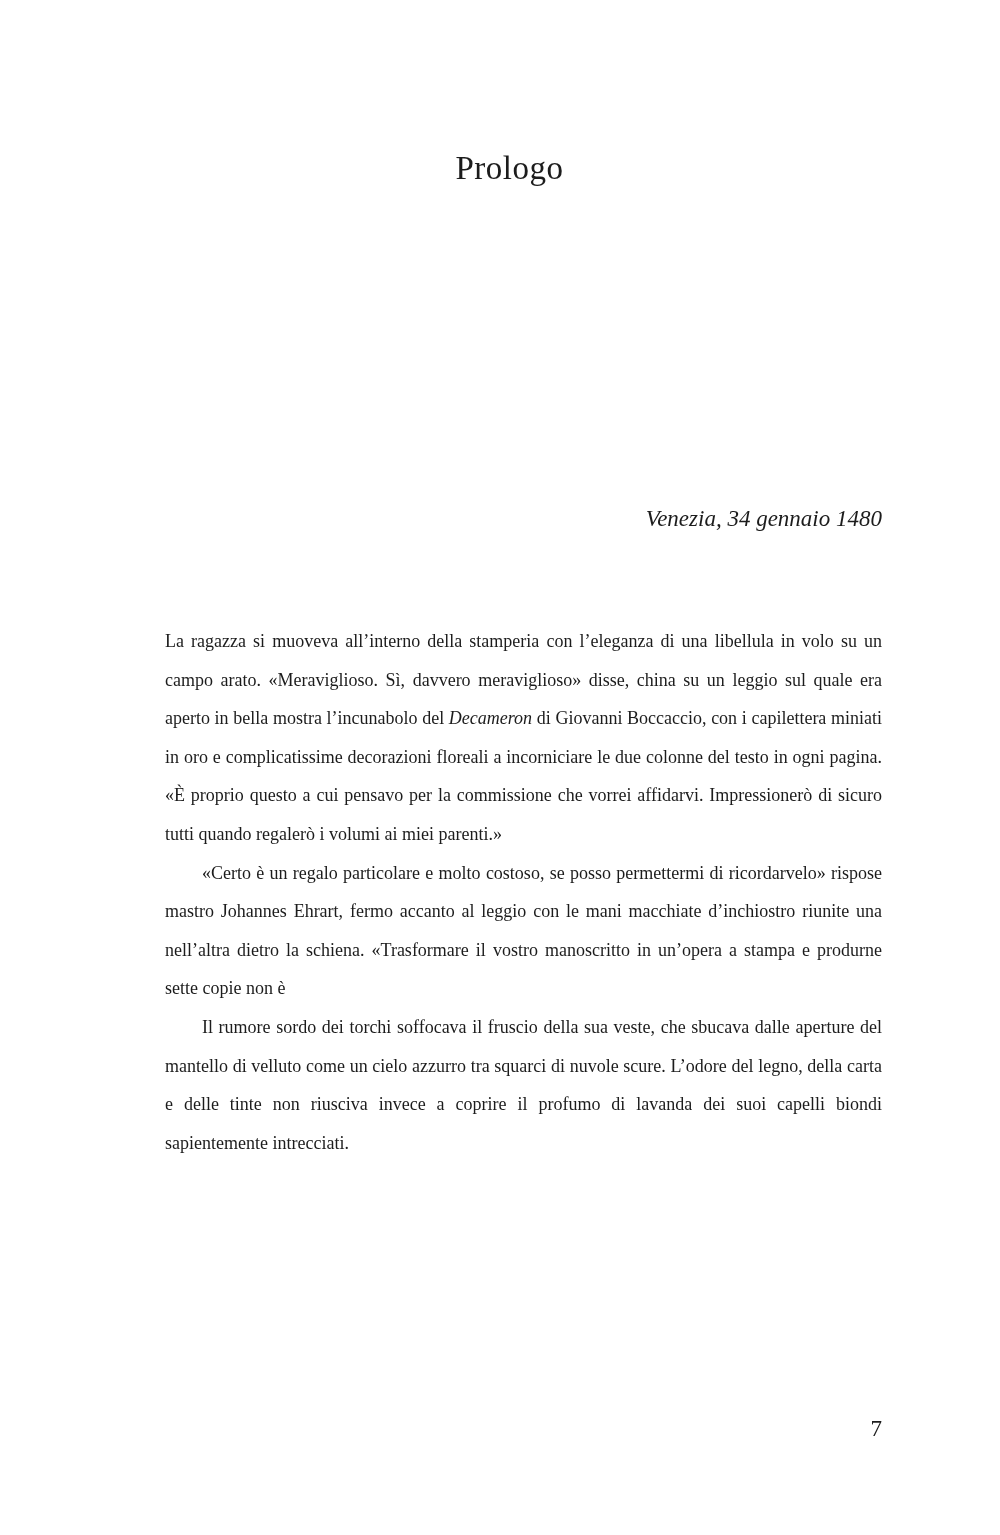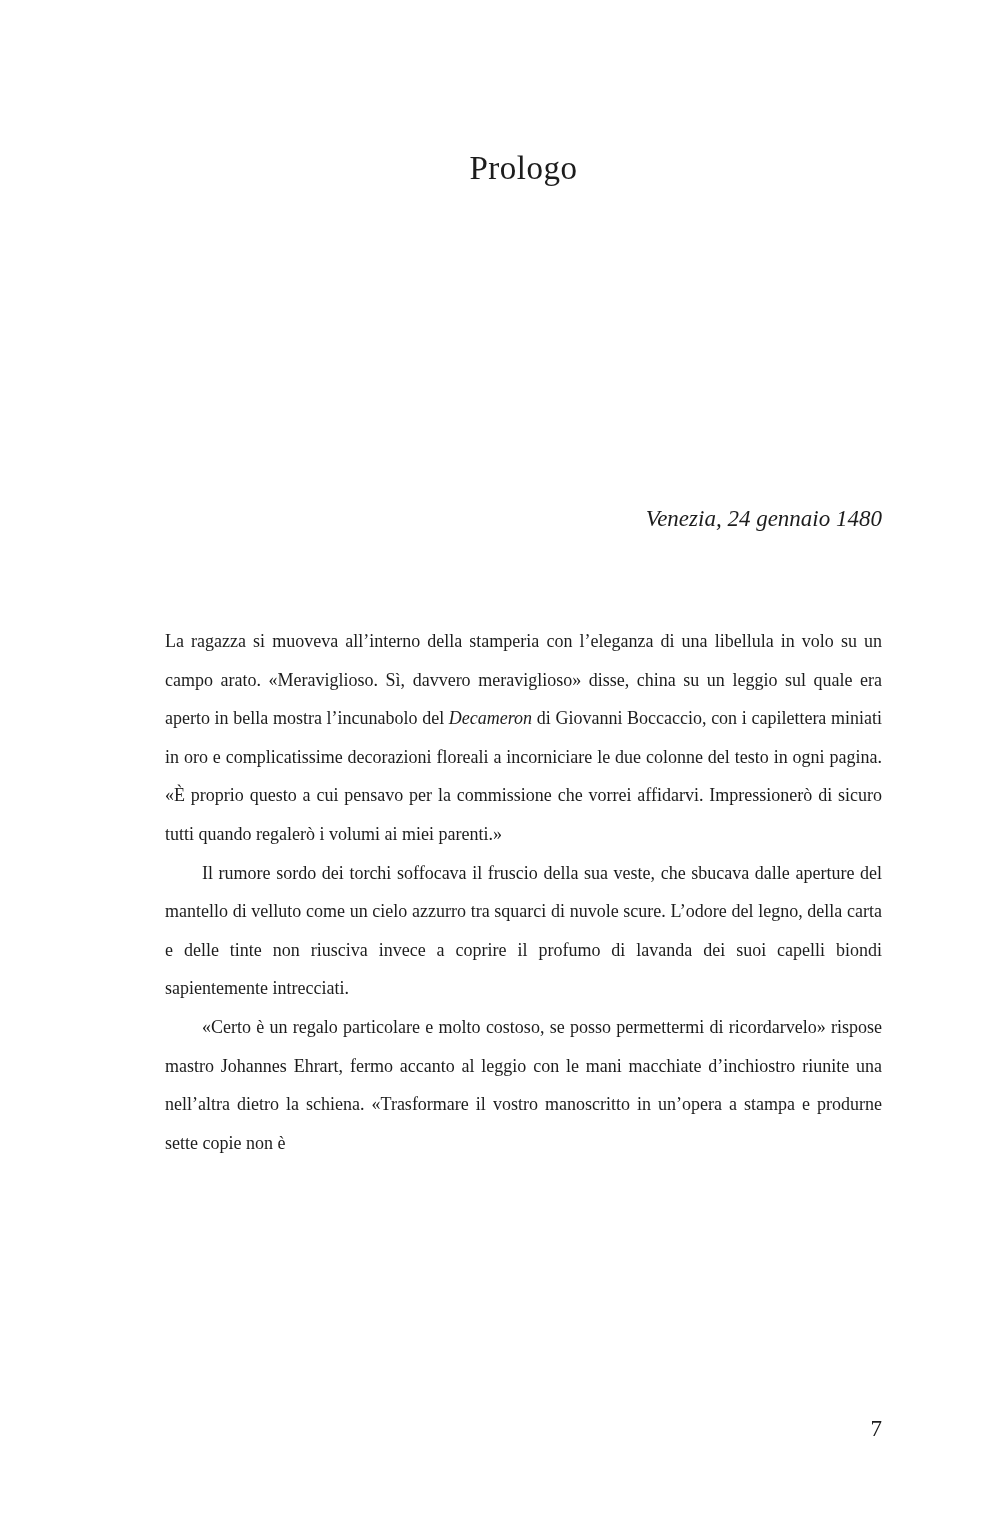"Prologo" .chapter-title { left: 165px -> 151px }
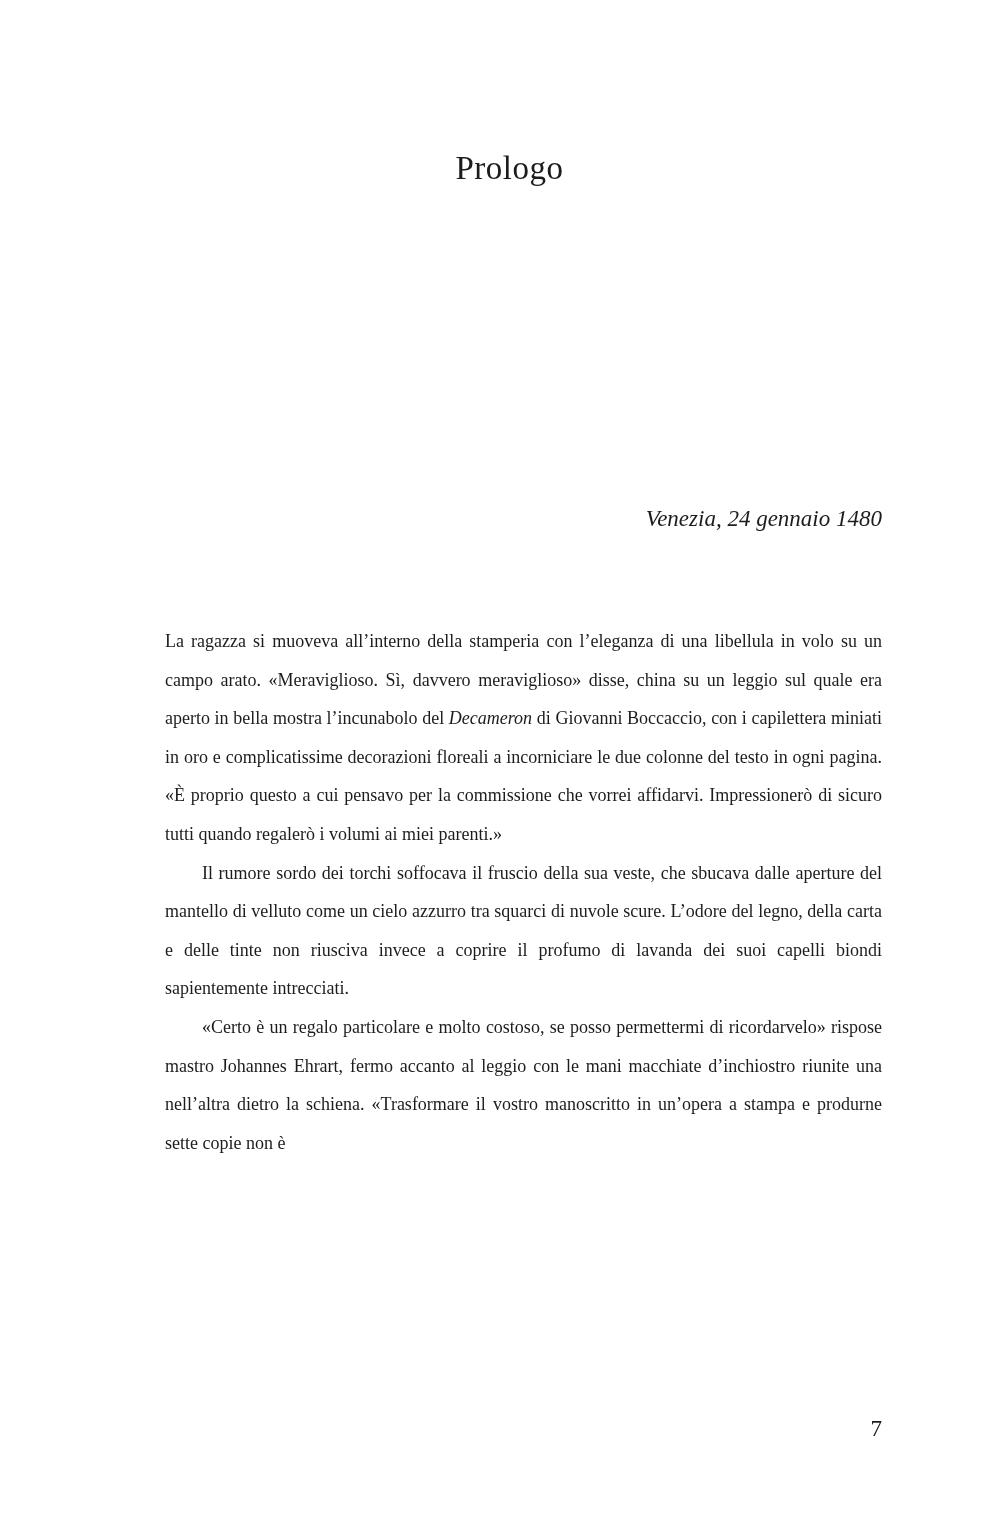"Venezia, 24 gennaio 1480" div.dateline { text: 24 -> 34 }
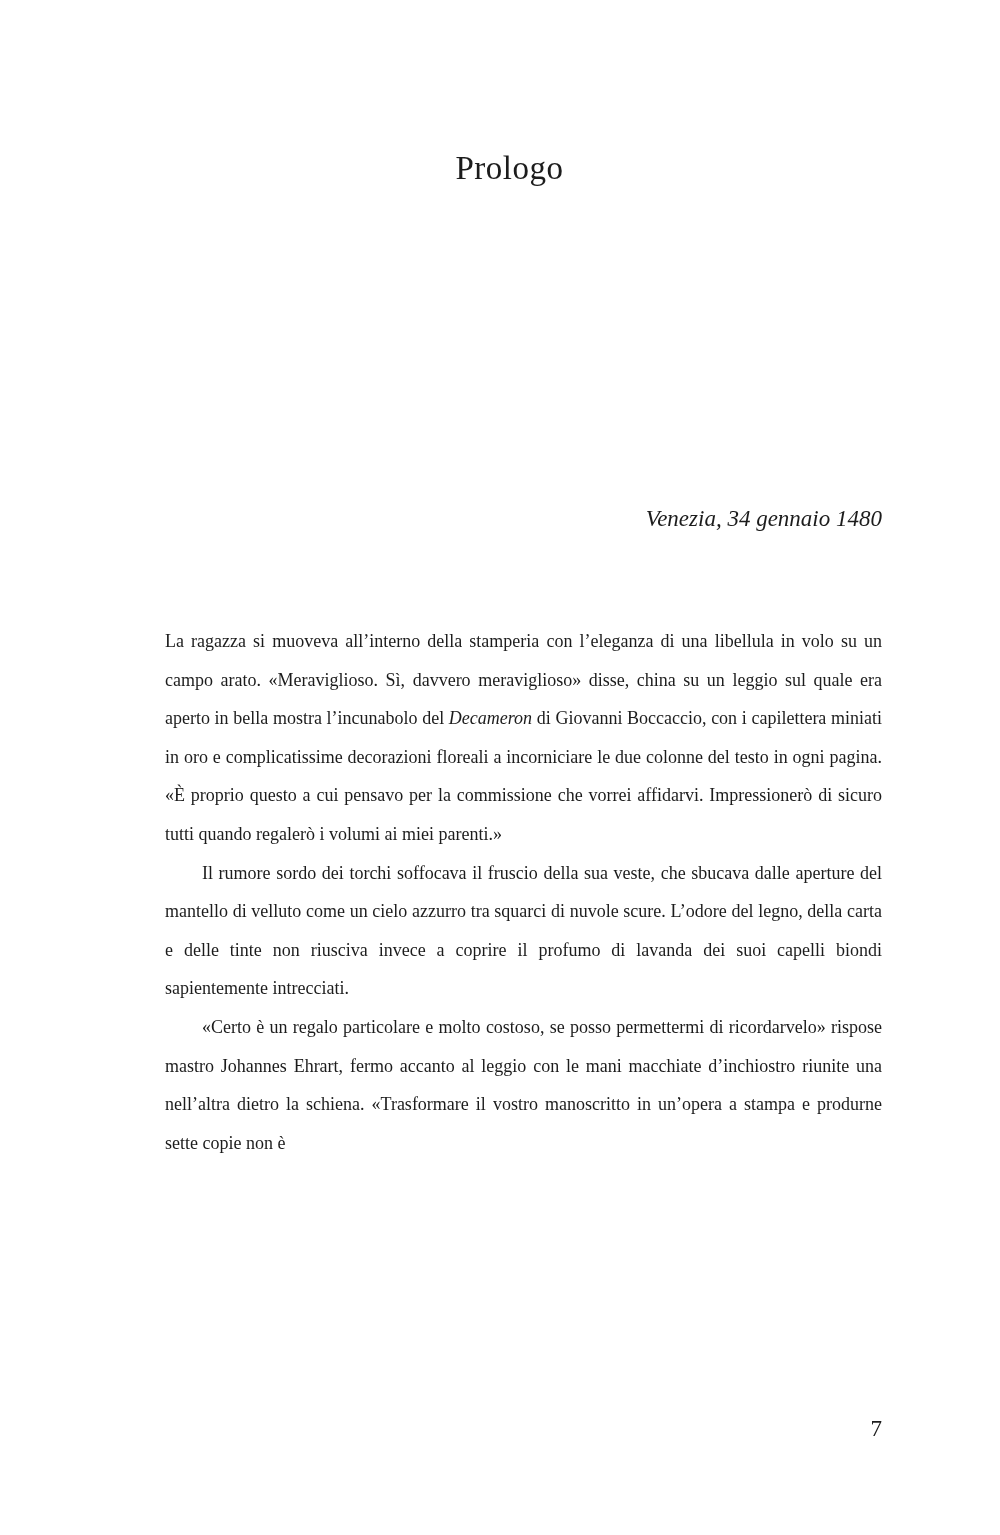"Il rumore sordo dei torchi" p.para { order: before "«Certo è un regalo particolare" -> after "«Certo è un regalo particolare" }
